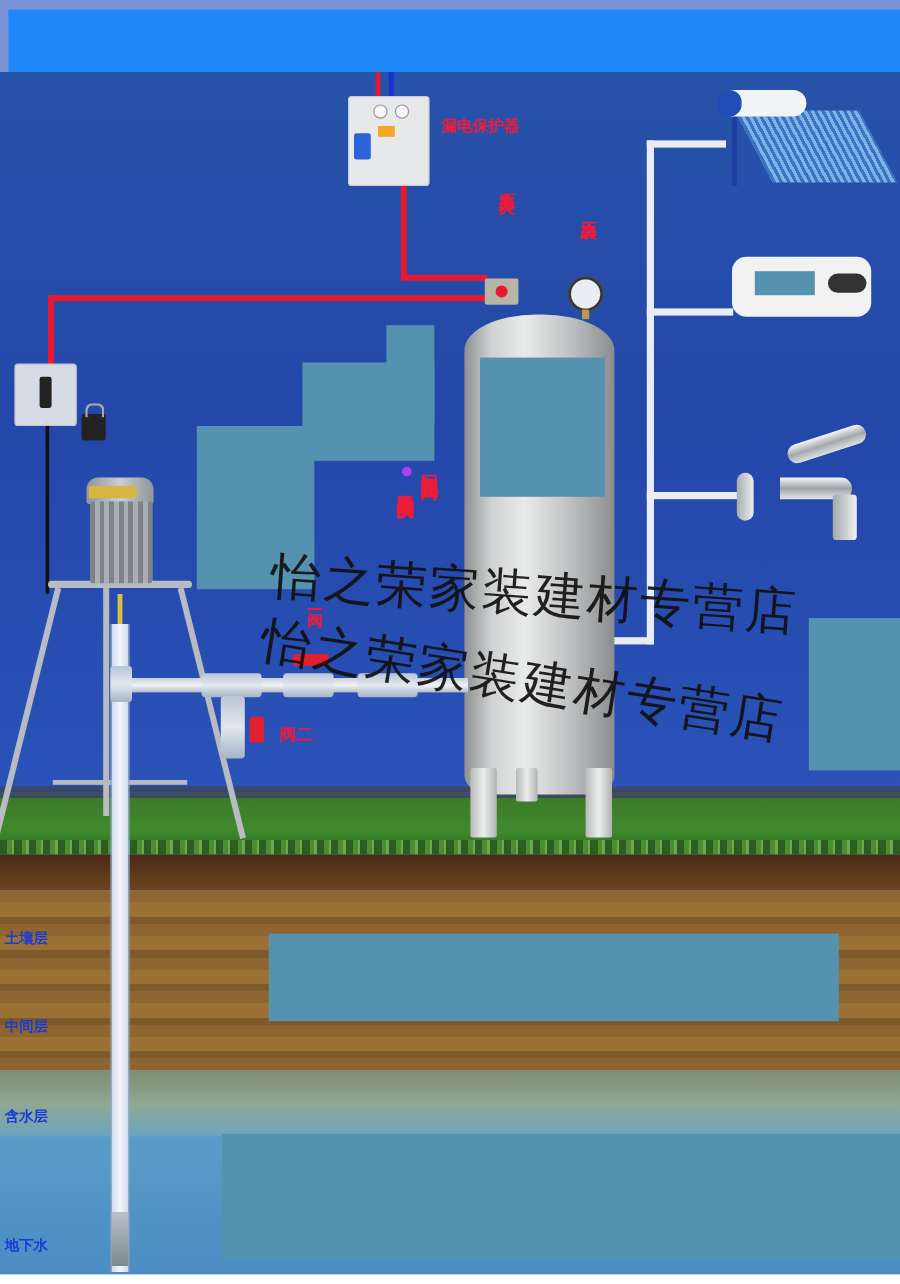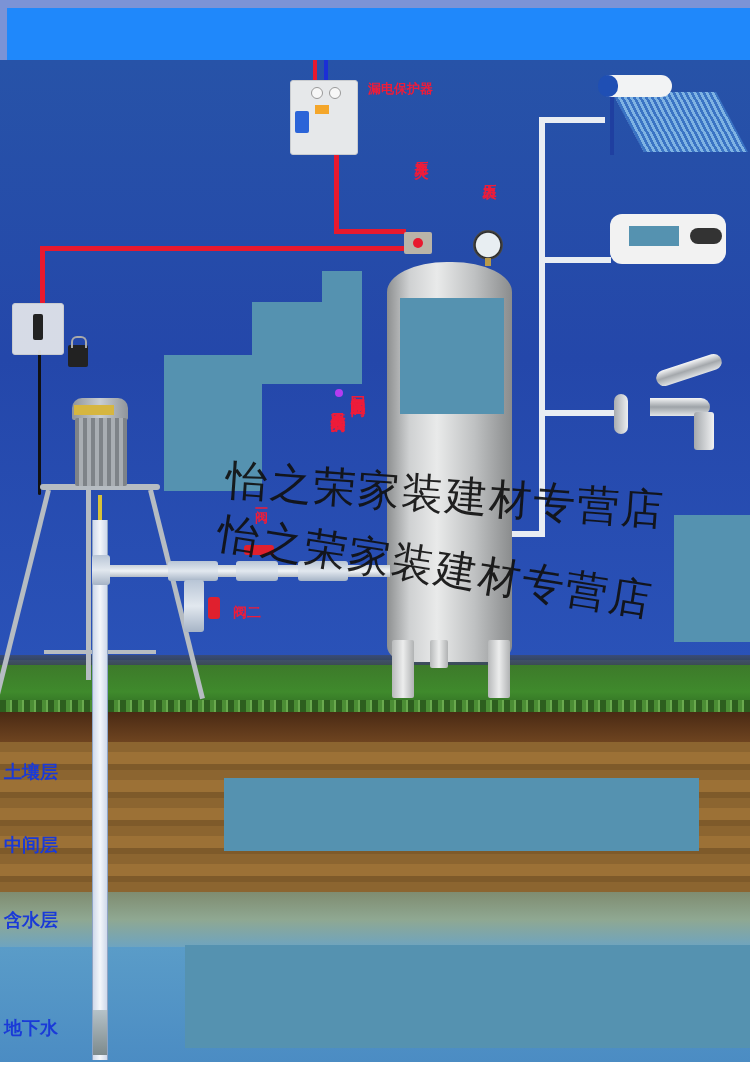"漏电保护器" div.abs { top: 80px -> 96px }
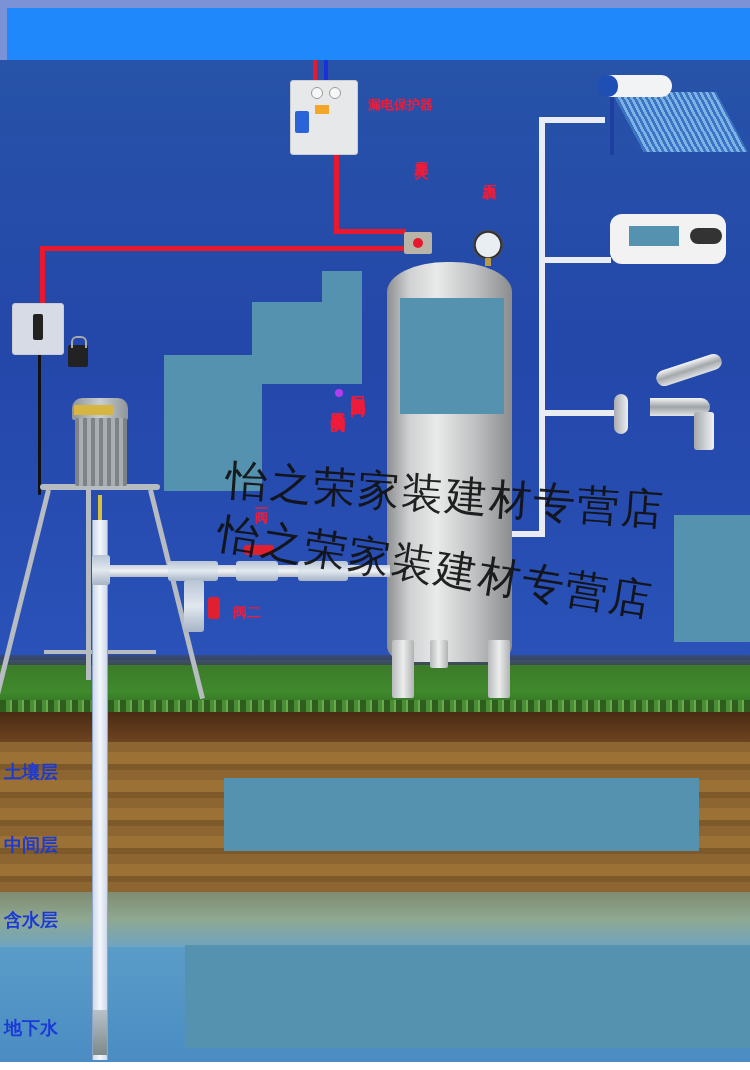"土壤层" .layer-label { font-size: 18px -> 12px; margin-top: none -> 14px }
